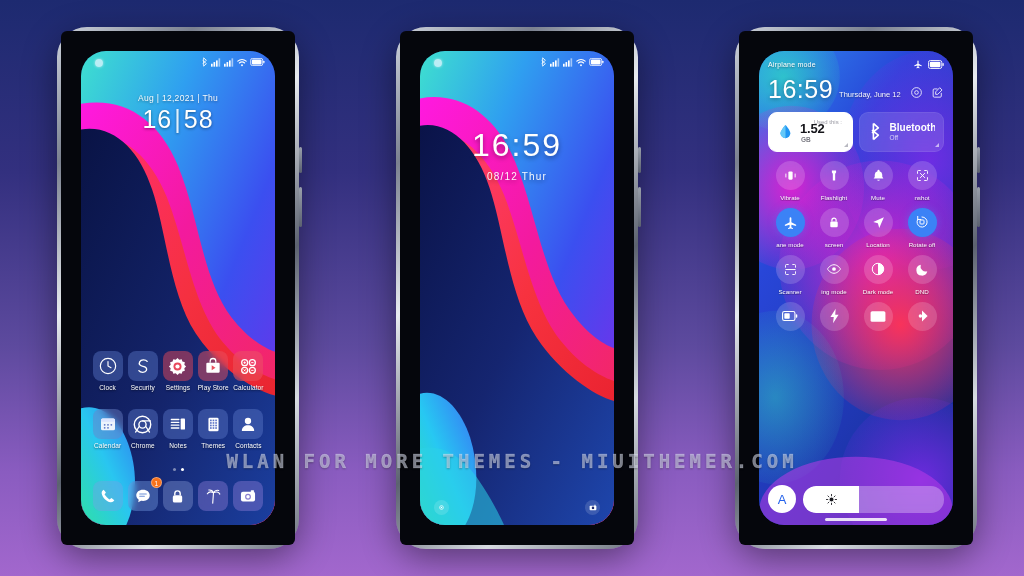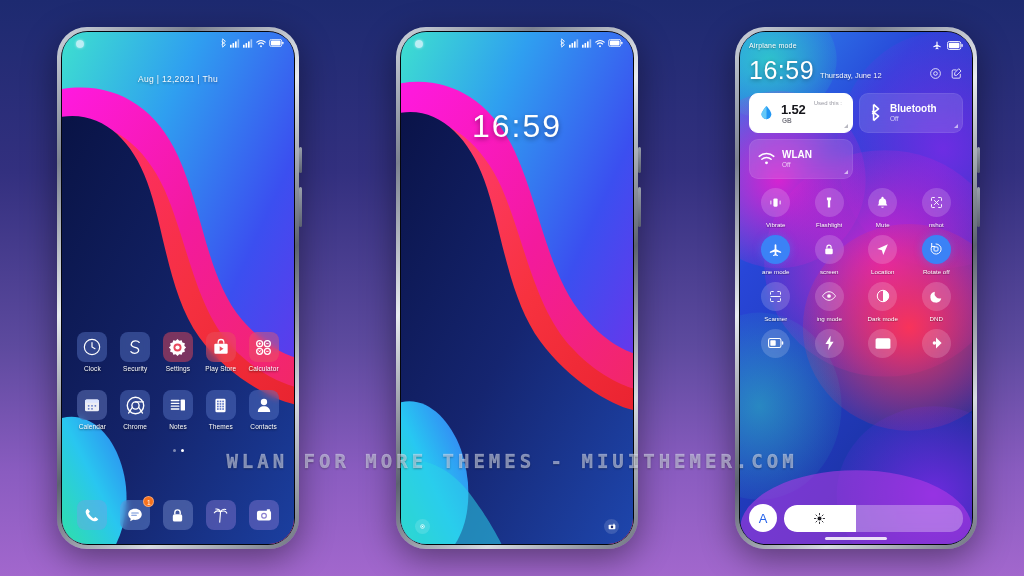"Aug | 12,2021 | Thu" .phone-inner { border-radius: 27px -> 6px; padding: 1px -> 20px }
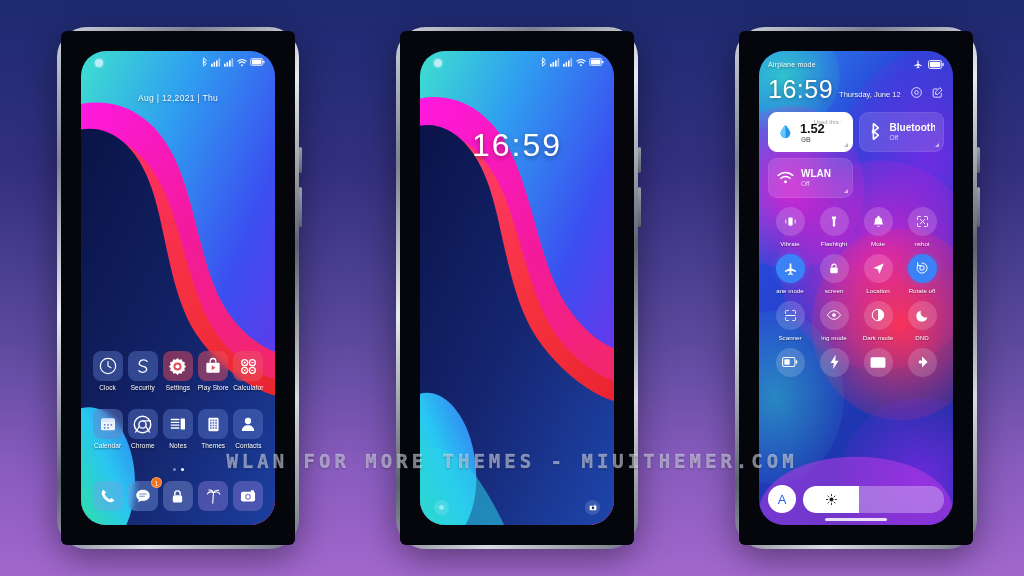"16|58" div.cw-time { html: none -> <div> <span>16</span><span>|</span><span>58</span> </div> }
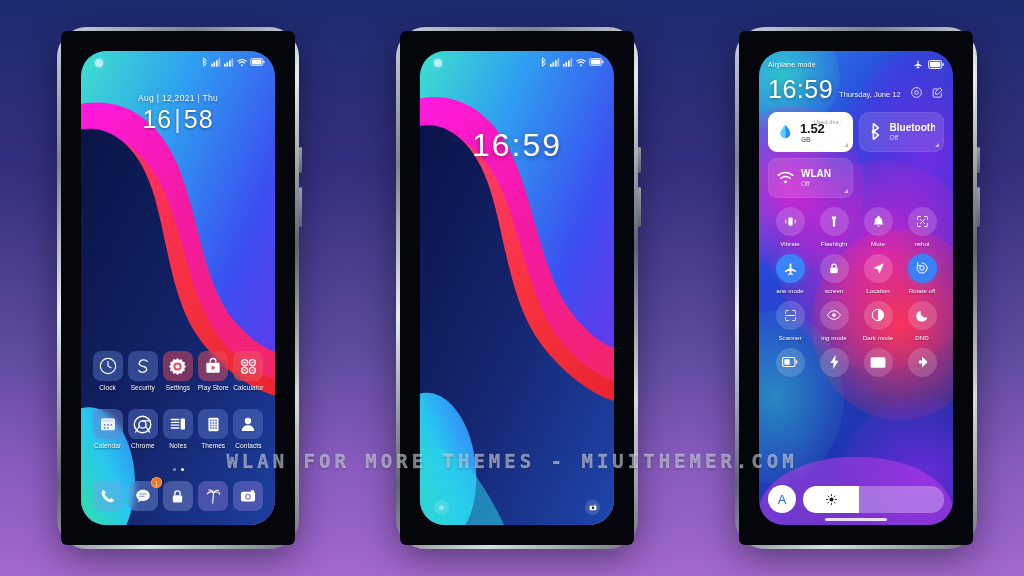"08/12 Thur" div.lk-date { html: none -> <div>08/12 Thur</div> }
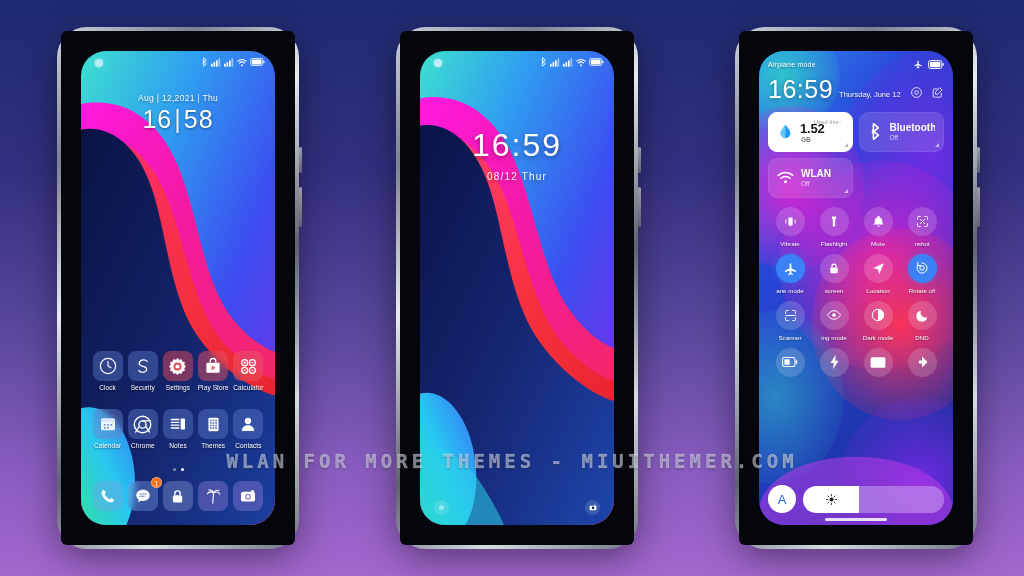"WLAN" div.bt { html: <div> <svg> <path></path> <path></path> <circle></circle> </svg> <div> <div>WLAN</div> <div>Off</div> </div> <div></div> </div> -> none }
